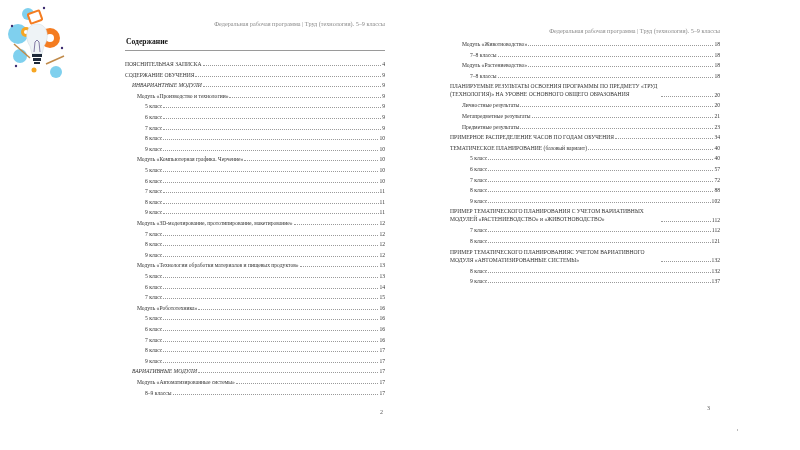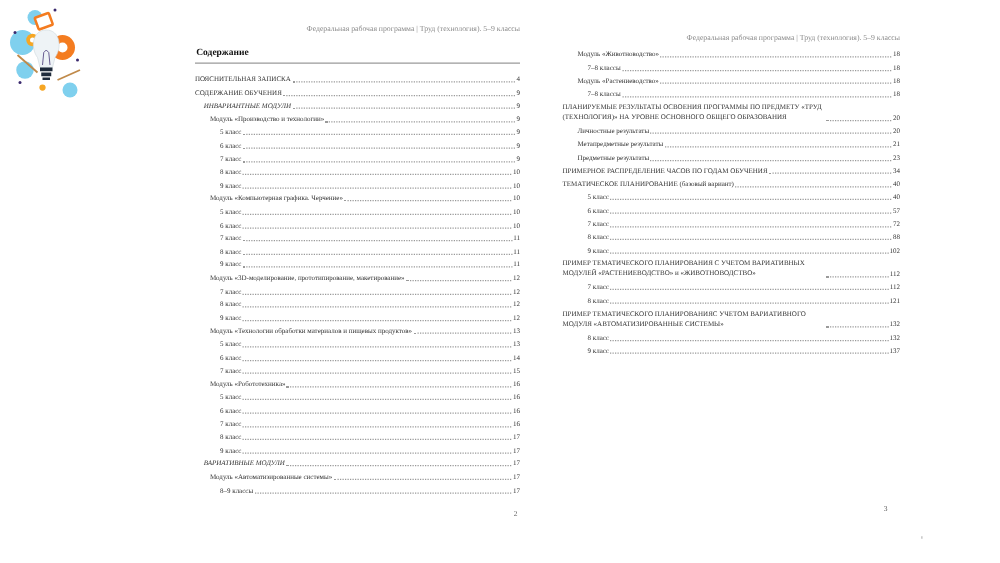"Содержание" #page-left { left: 156px -> 125px }
